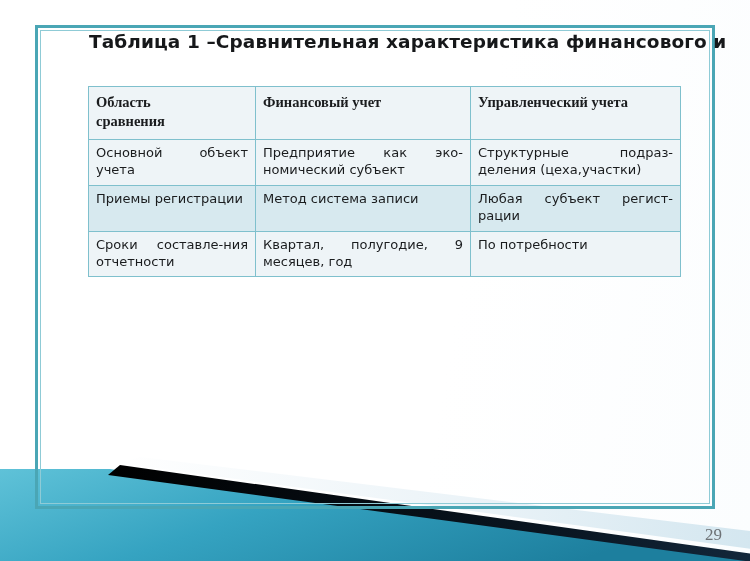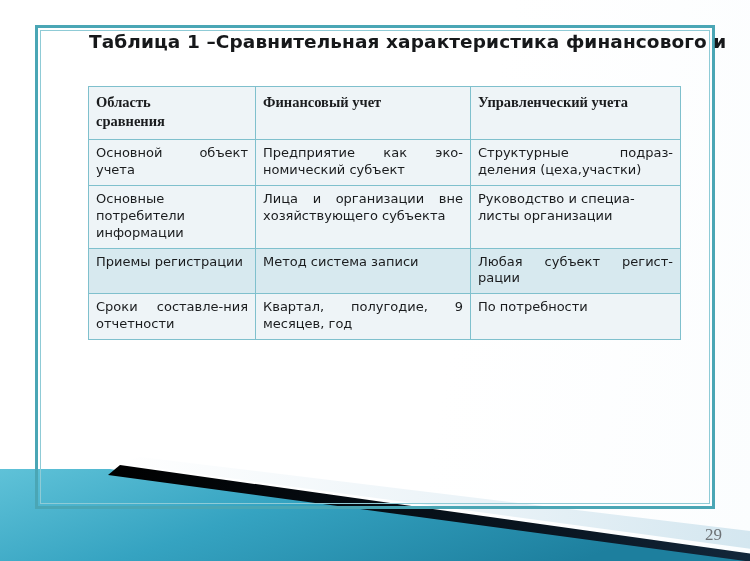"Основные потребители информации" tr.r-light { html: <tr> <td> <div>Основные потребители информации</div> </td> <td> <div>Лица и организации вне хозяйствующего субъекта</div> </td> <td> <div>Руководство и специа-листы организации</div> </td> </tr> -> none }
